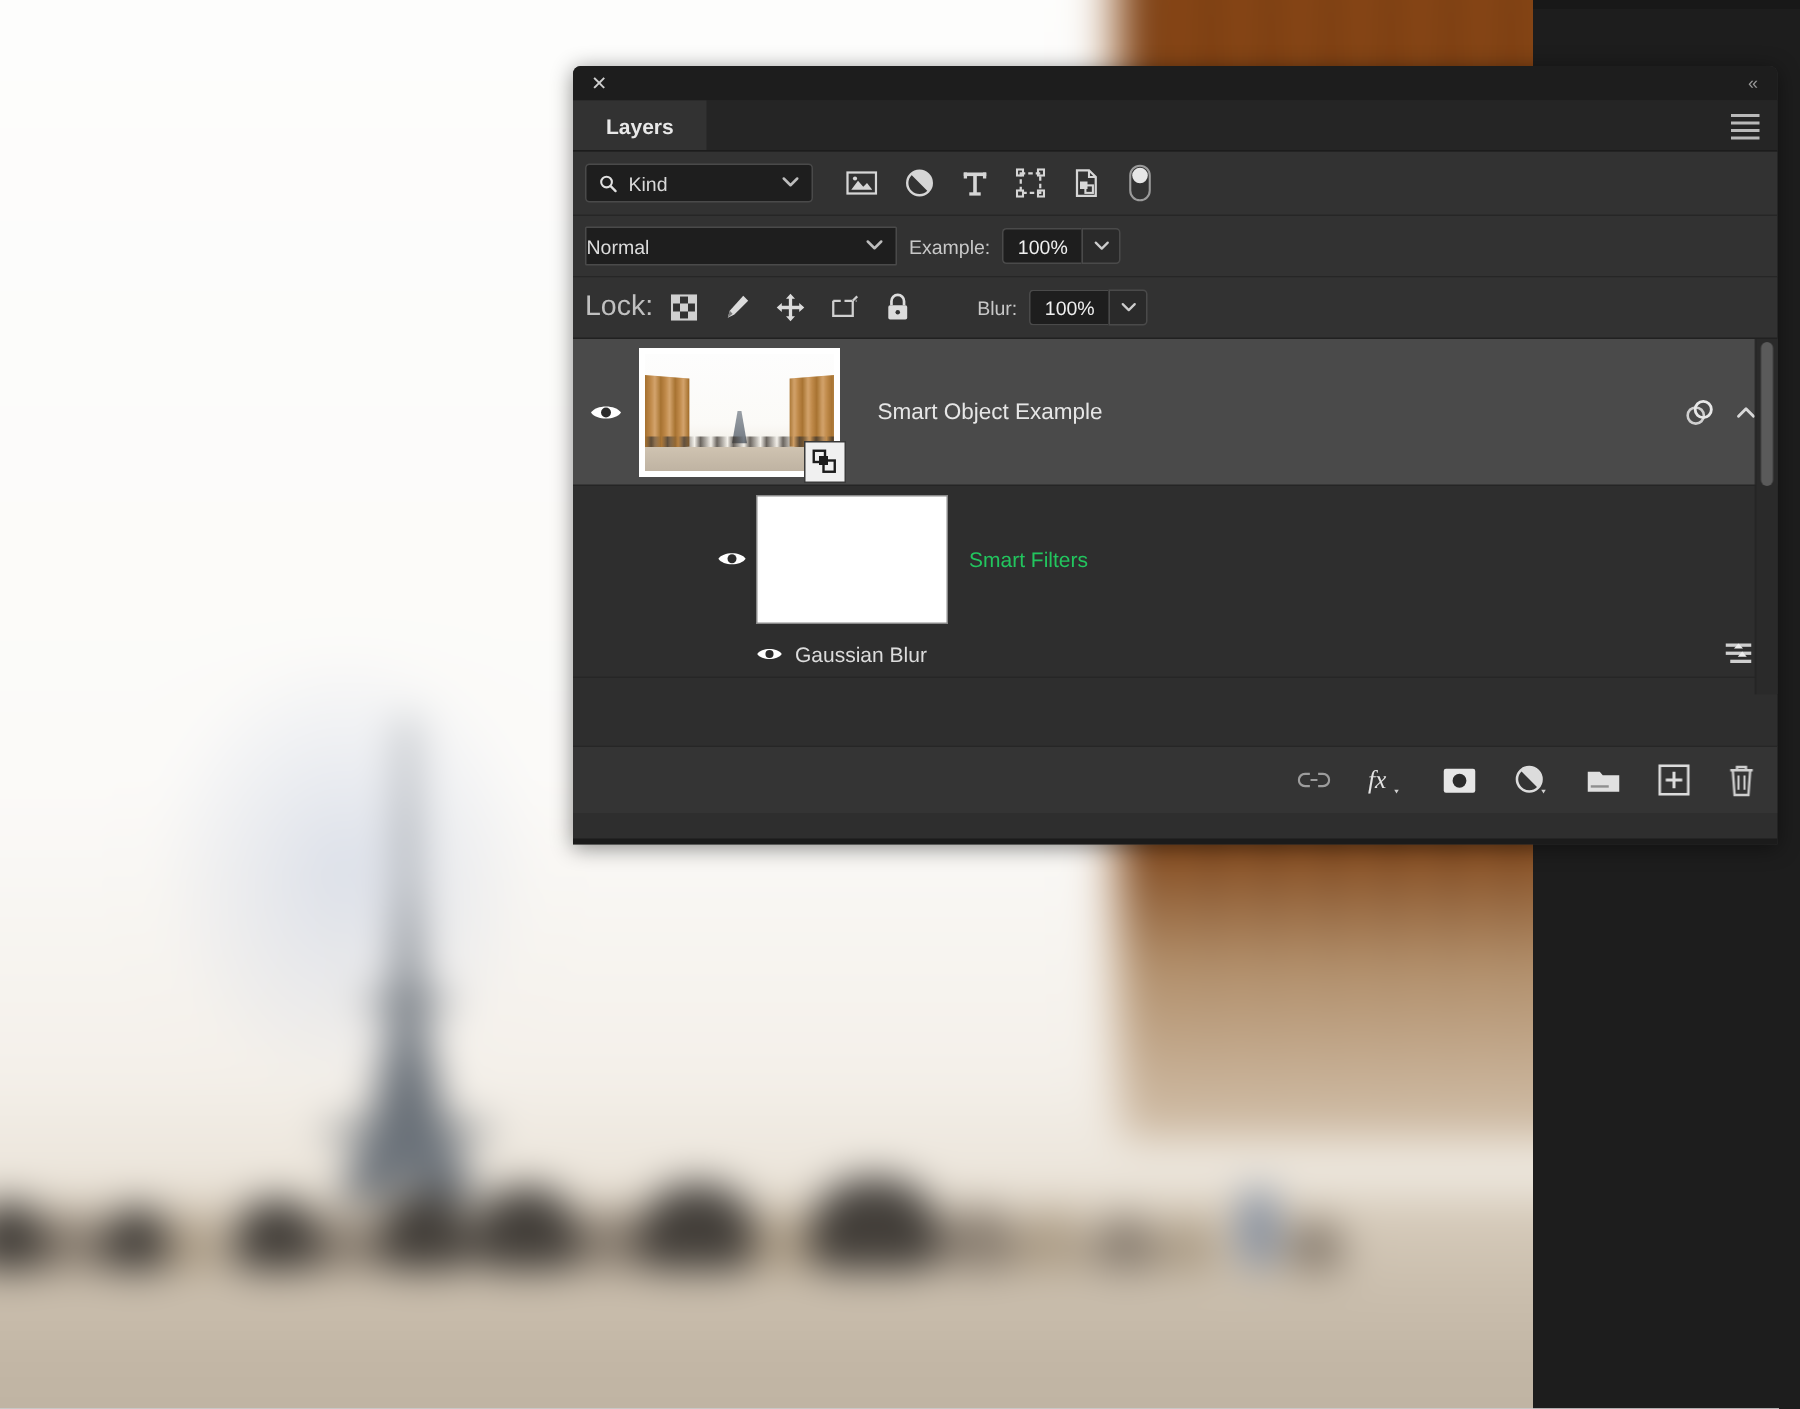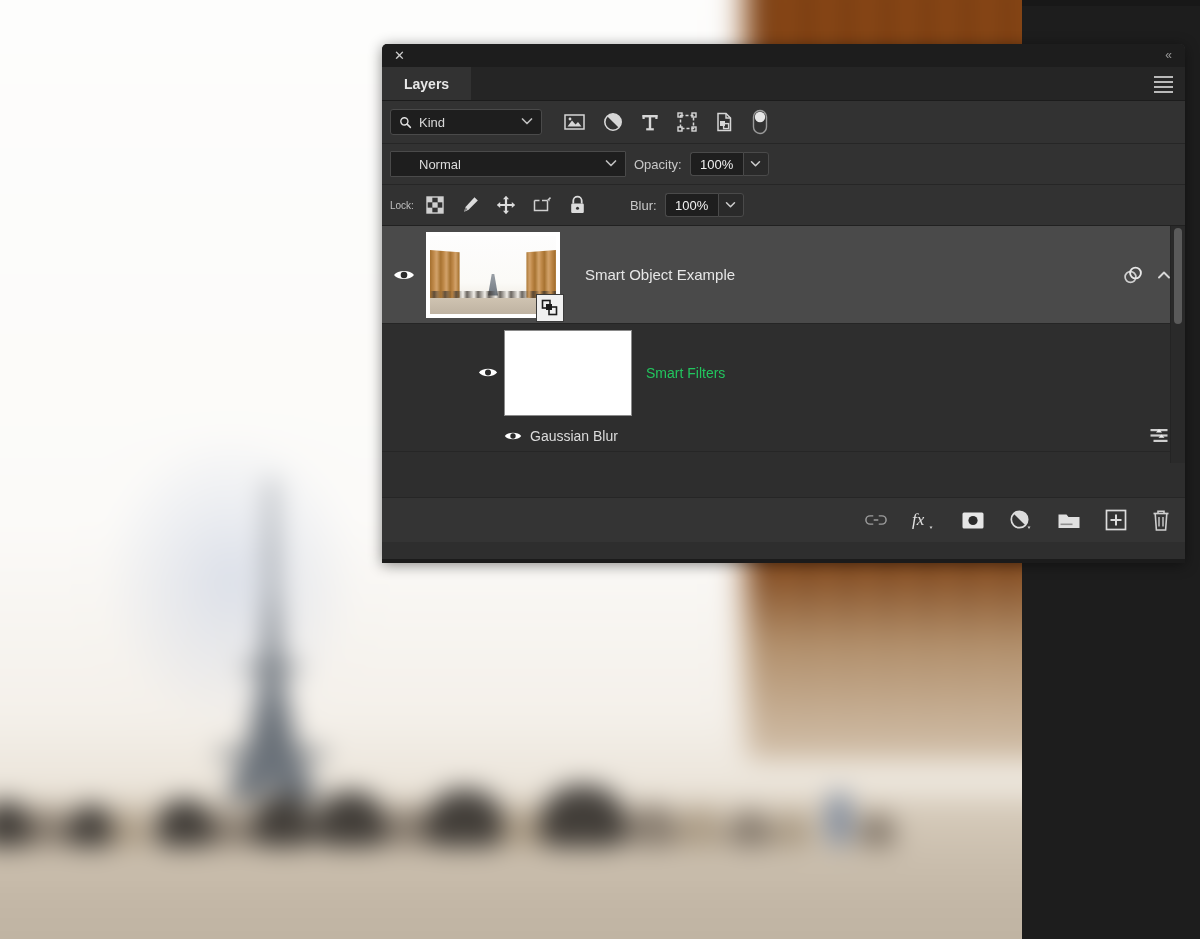"Normal" .blend-select { padding-left: 28px -> 0 }
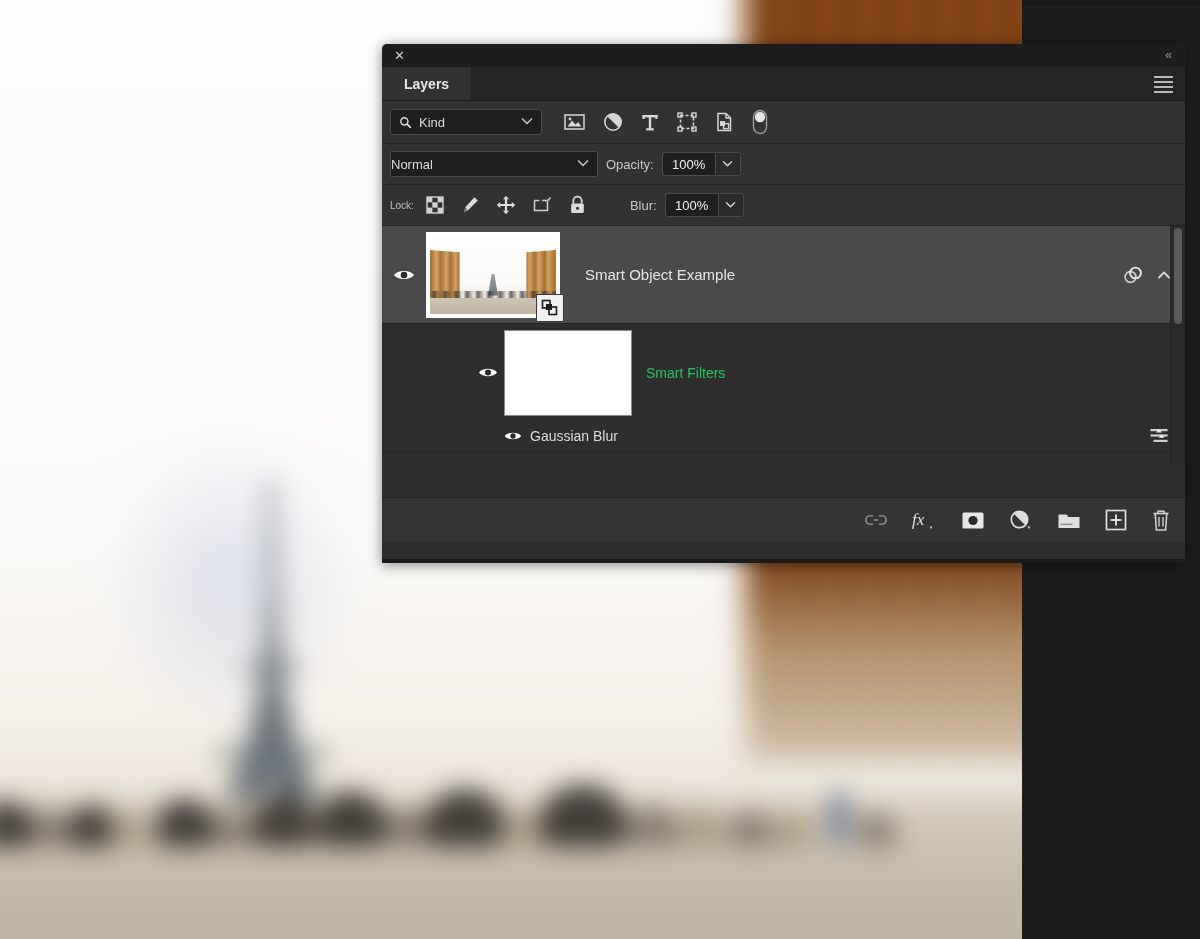"Opacity:" span.field-label { text: Opacity -> Example }
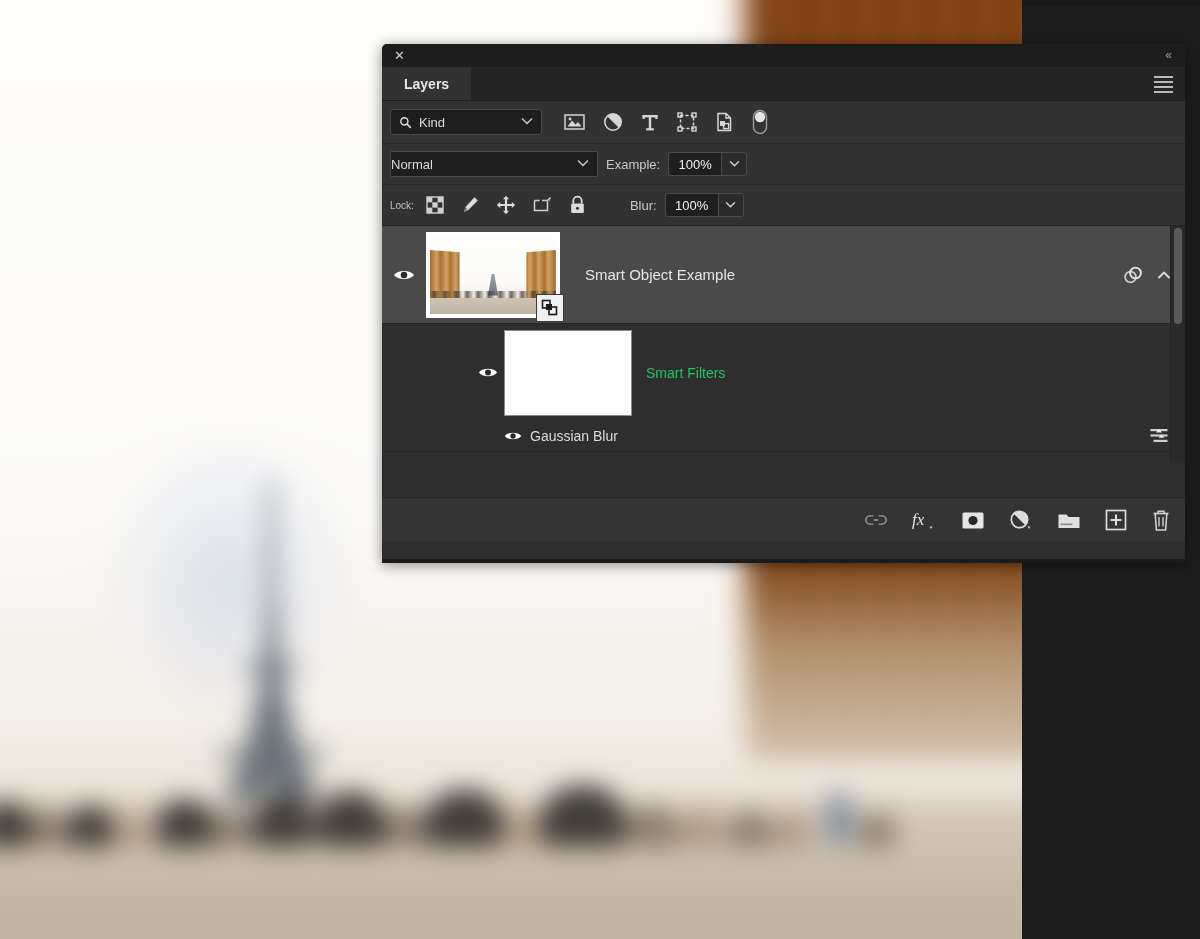"Lock:" .lock-text { font-size: 10px -> 19px }
